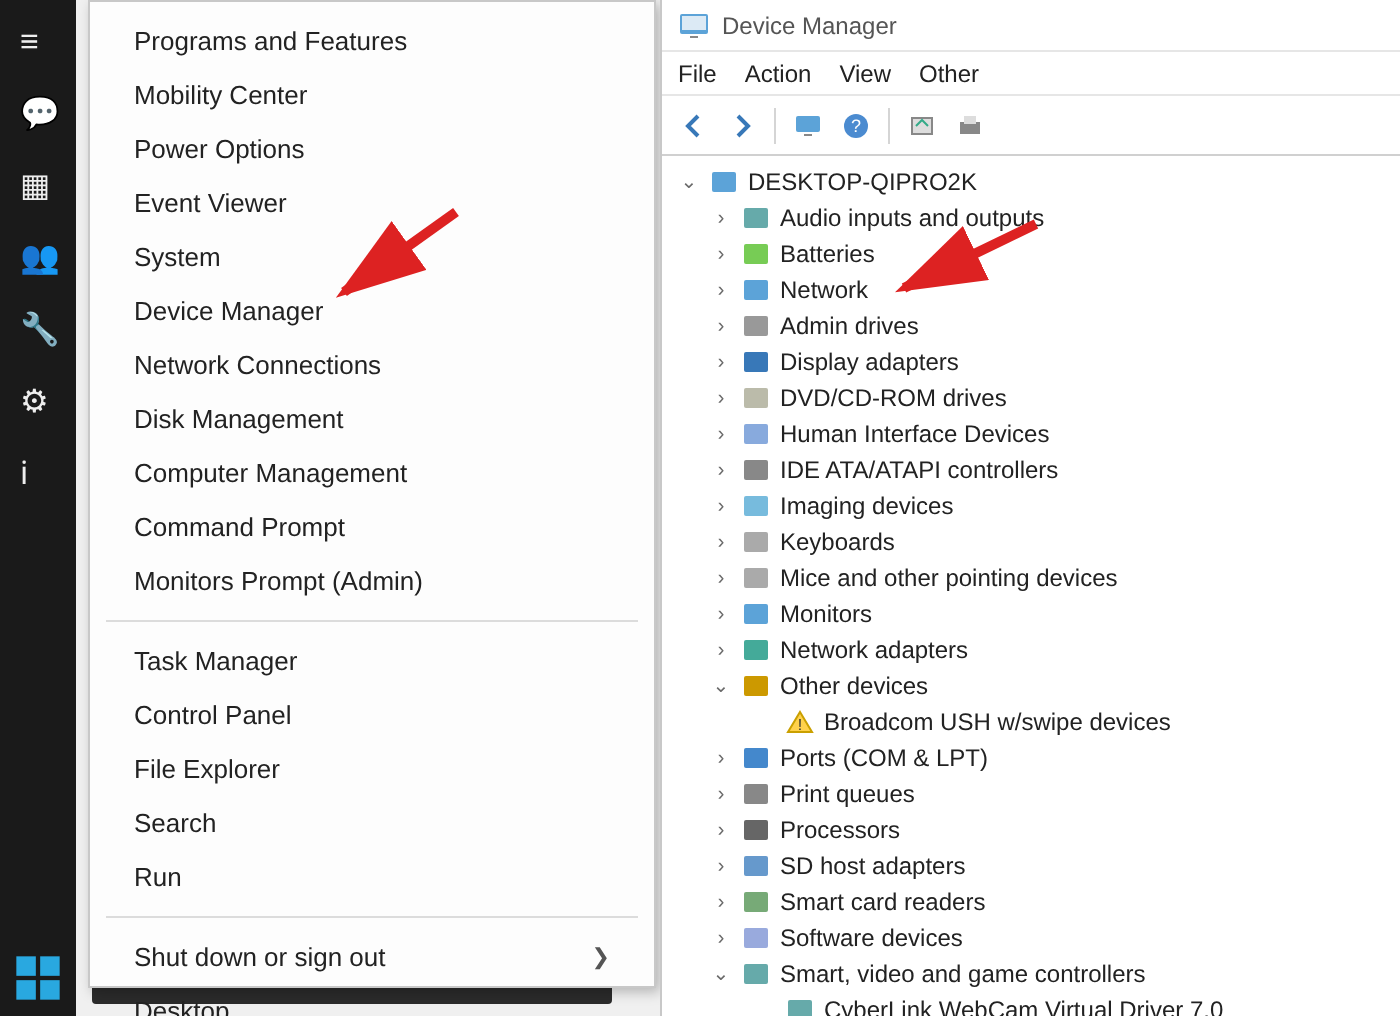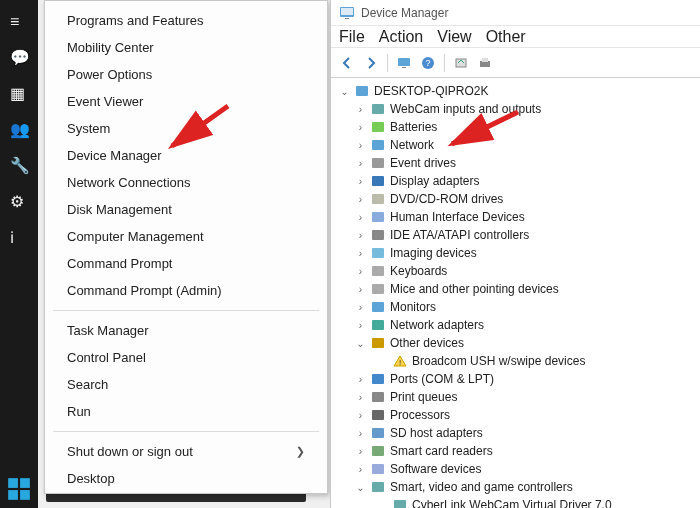"File" .dm-menubar { font-size: 16px -> 12px }
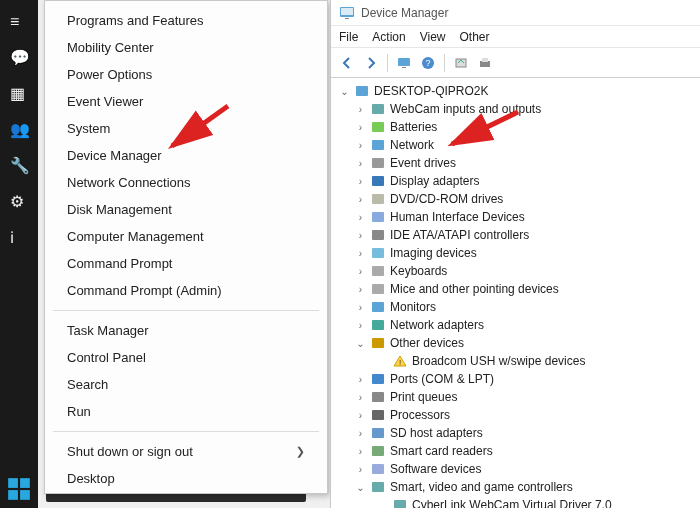"WebCam inputs and outputs" span { text: WebCam -> Audio }
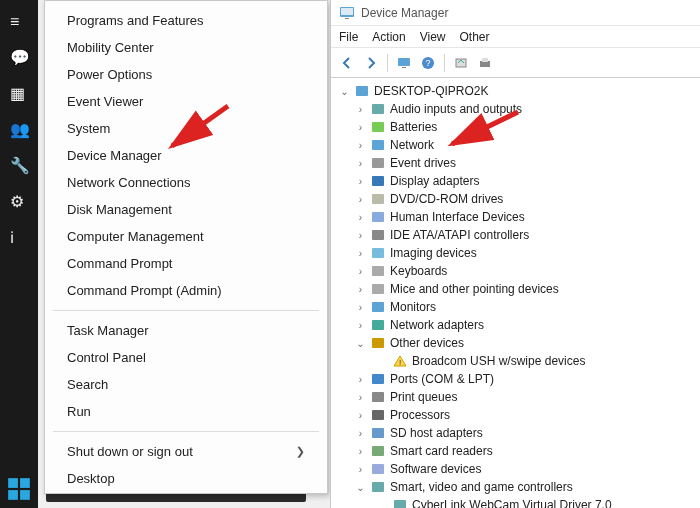"Event drives" span { text: Event -> Admin }
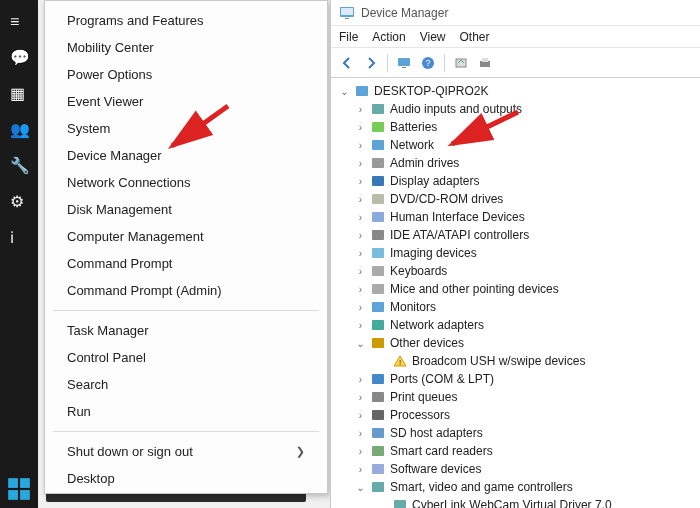"Command Prompt (Admin)" span { text: Command -> Monitors }
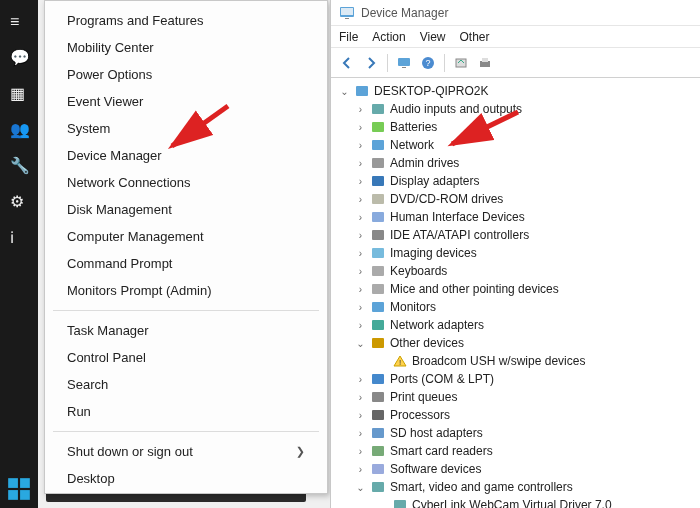"File Explorer" div.mi { html: none -> <div> <span>File Explorer</span> </div> }
